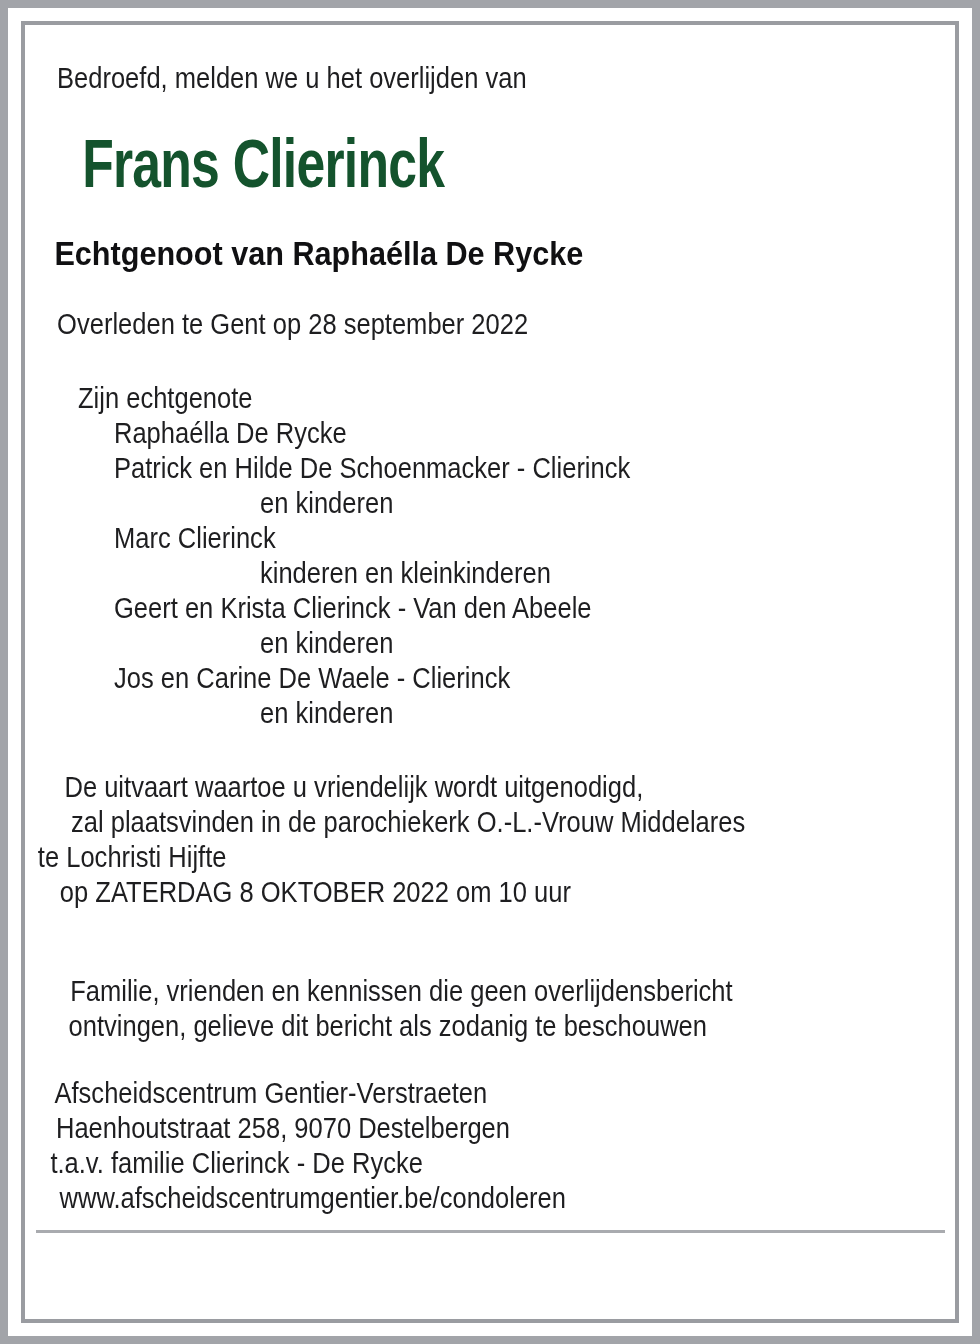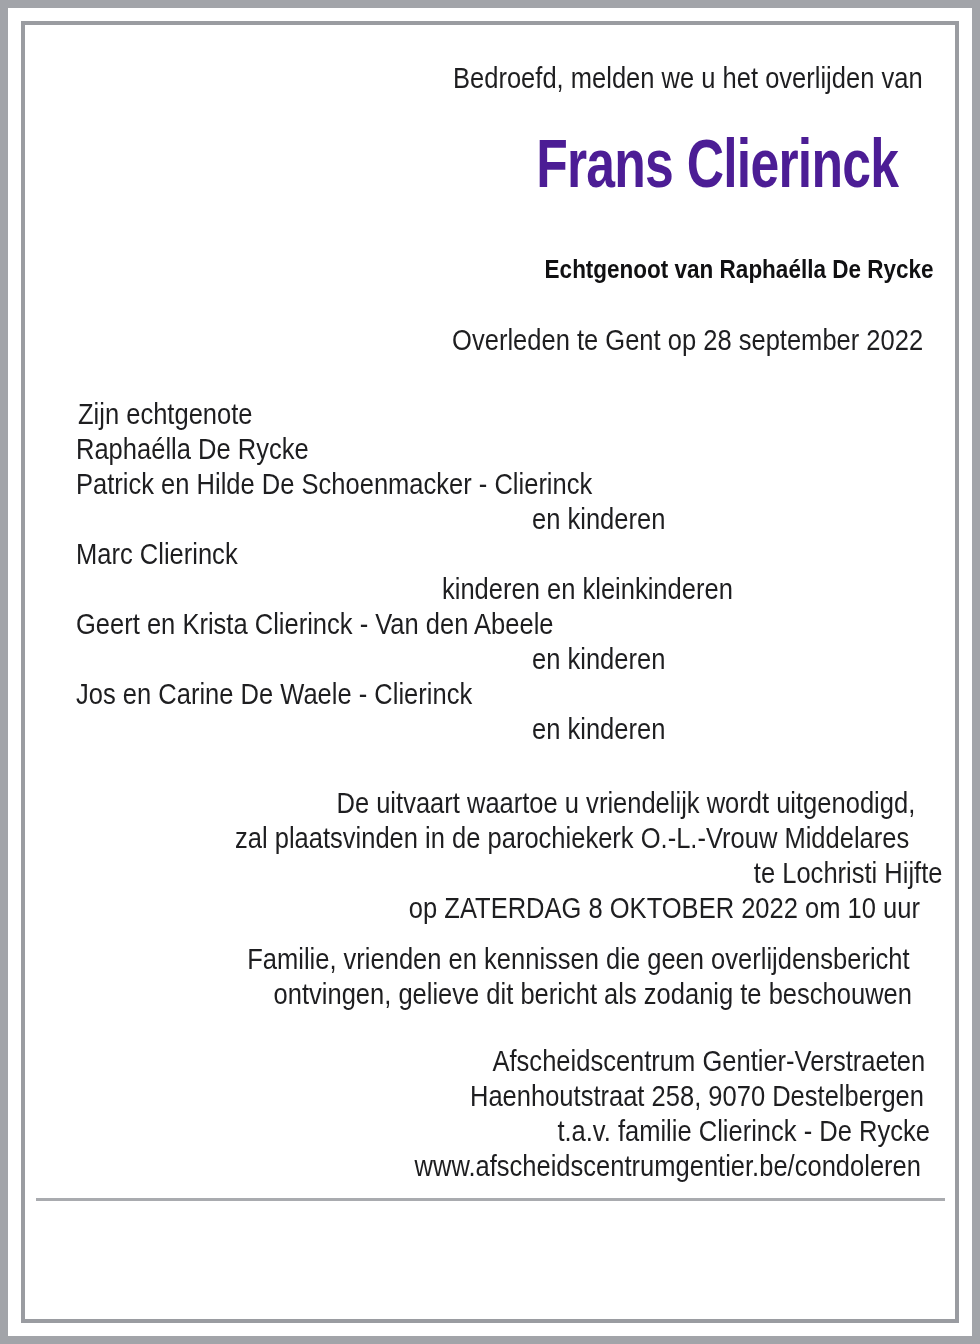"Bedroefd, melden we u het" .center { text-align: right -> left }
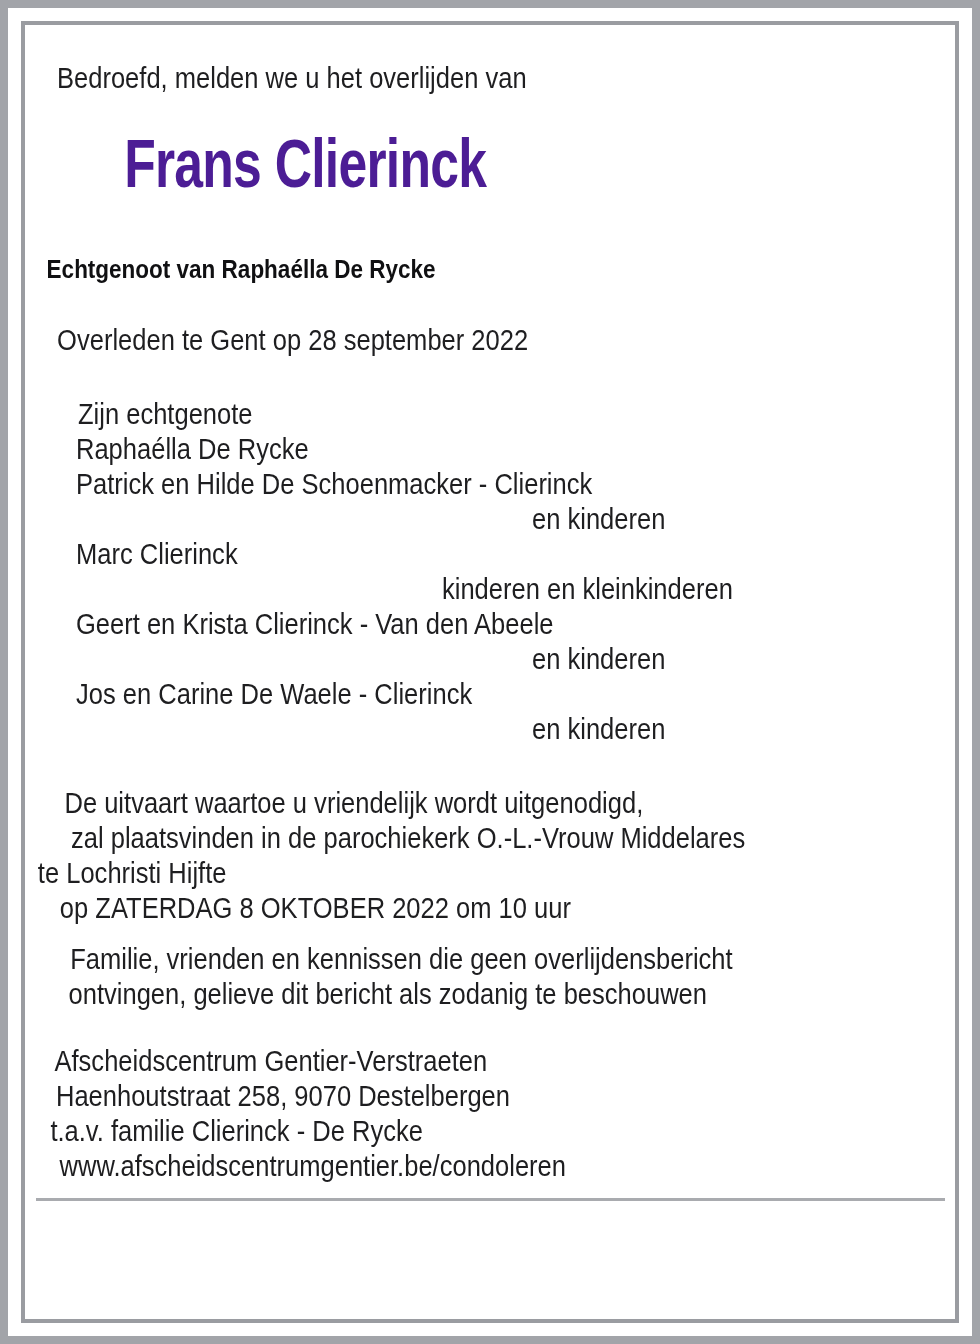"Frans Clierinck" .deceased-name { color: #4c1d95 -> #14532d; padding-left: 42px -> none }
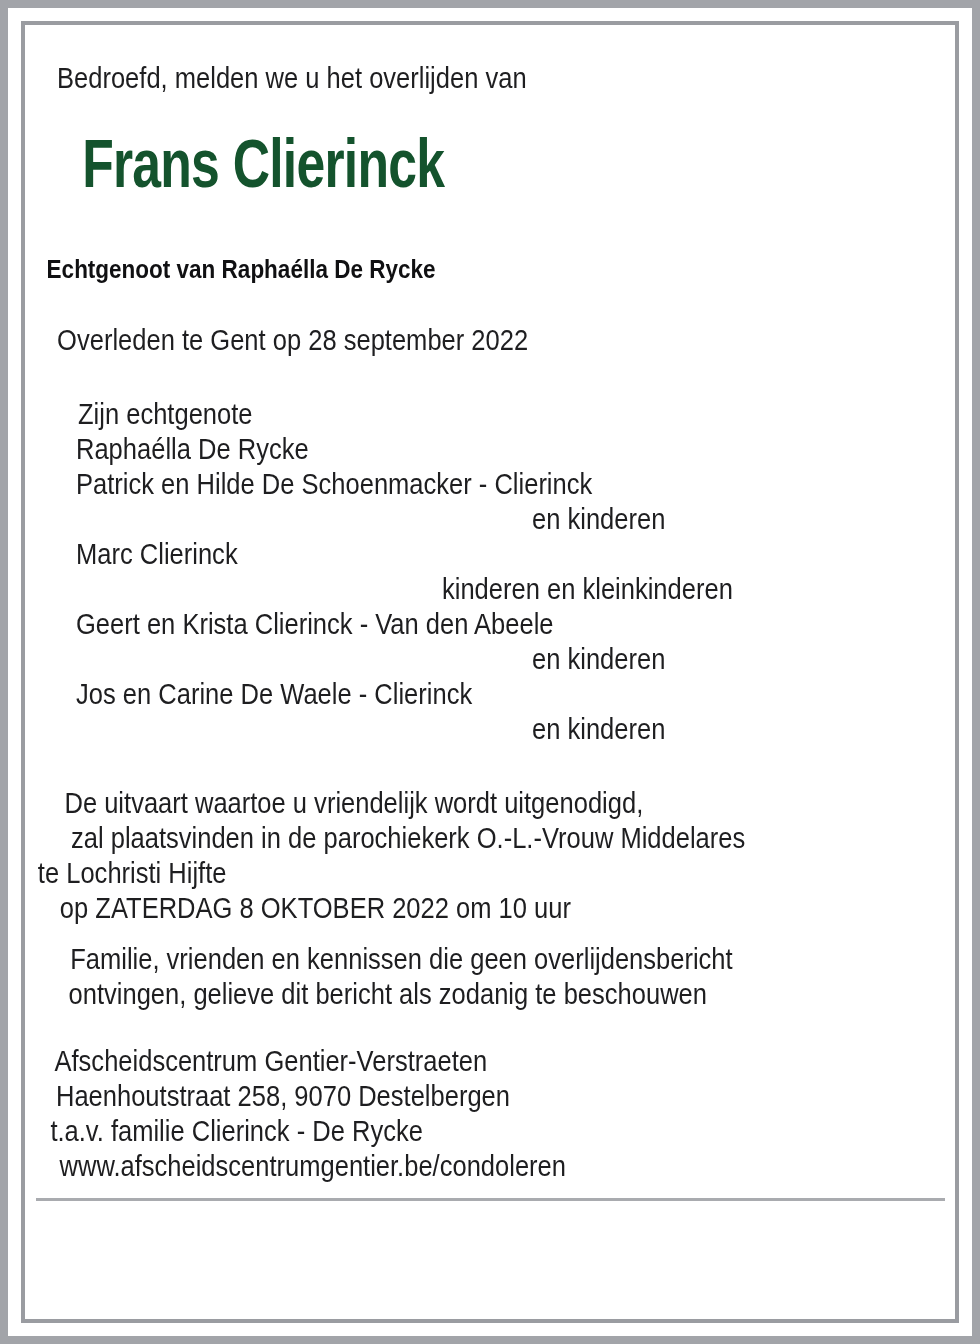"Echtgenoot van Raphaélla De Rycke" .relation { font-size: 25px -> 34px; margin-top: 48px -> 32px }
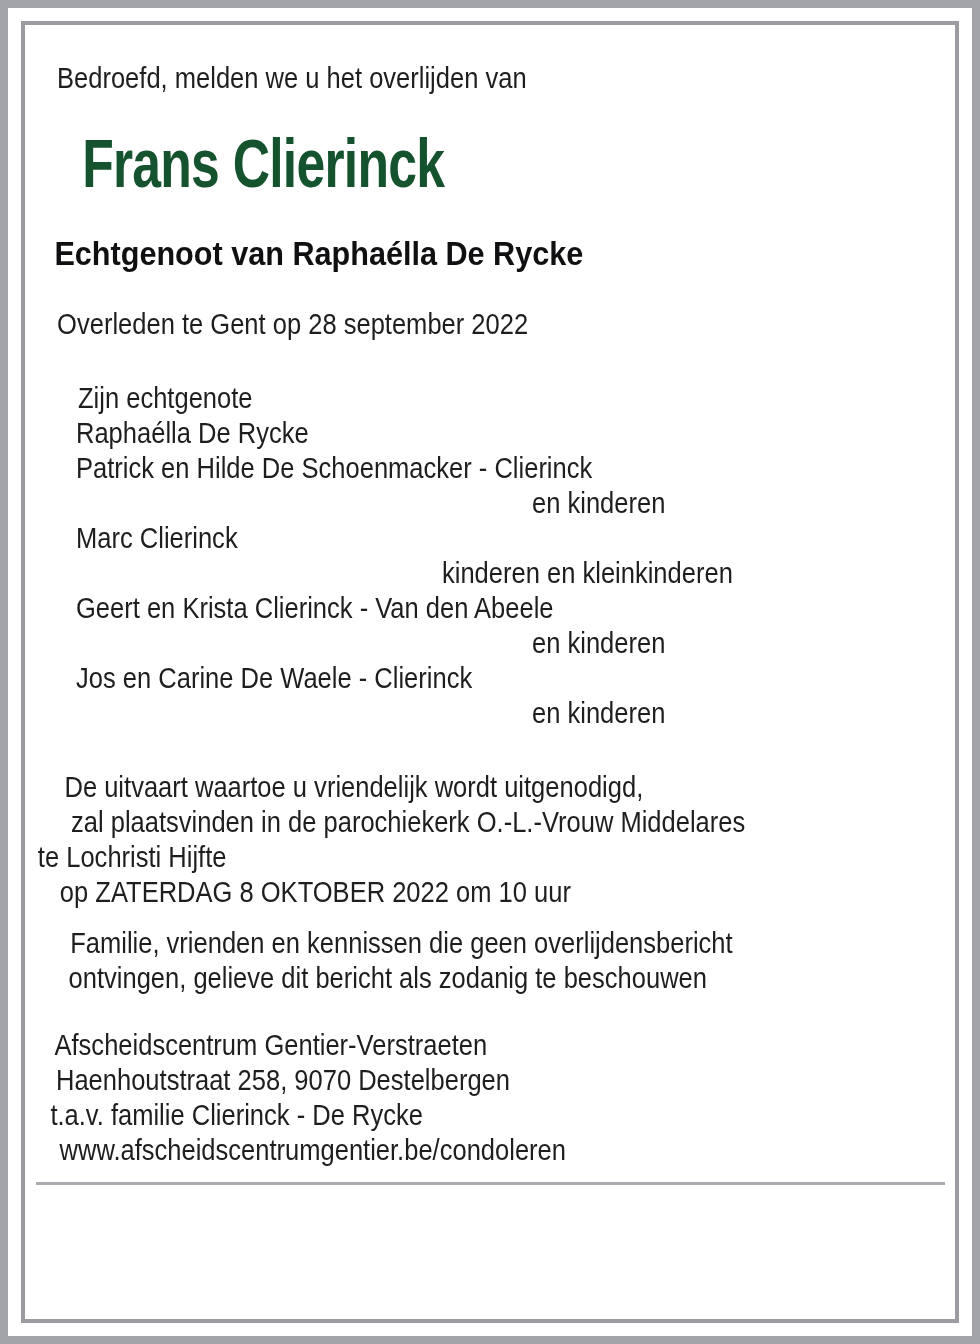"Raphaélla De Rycke" .ind1 { padding-left: 51px -> 89px }
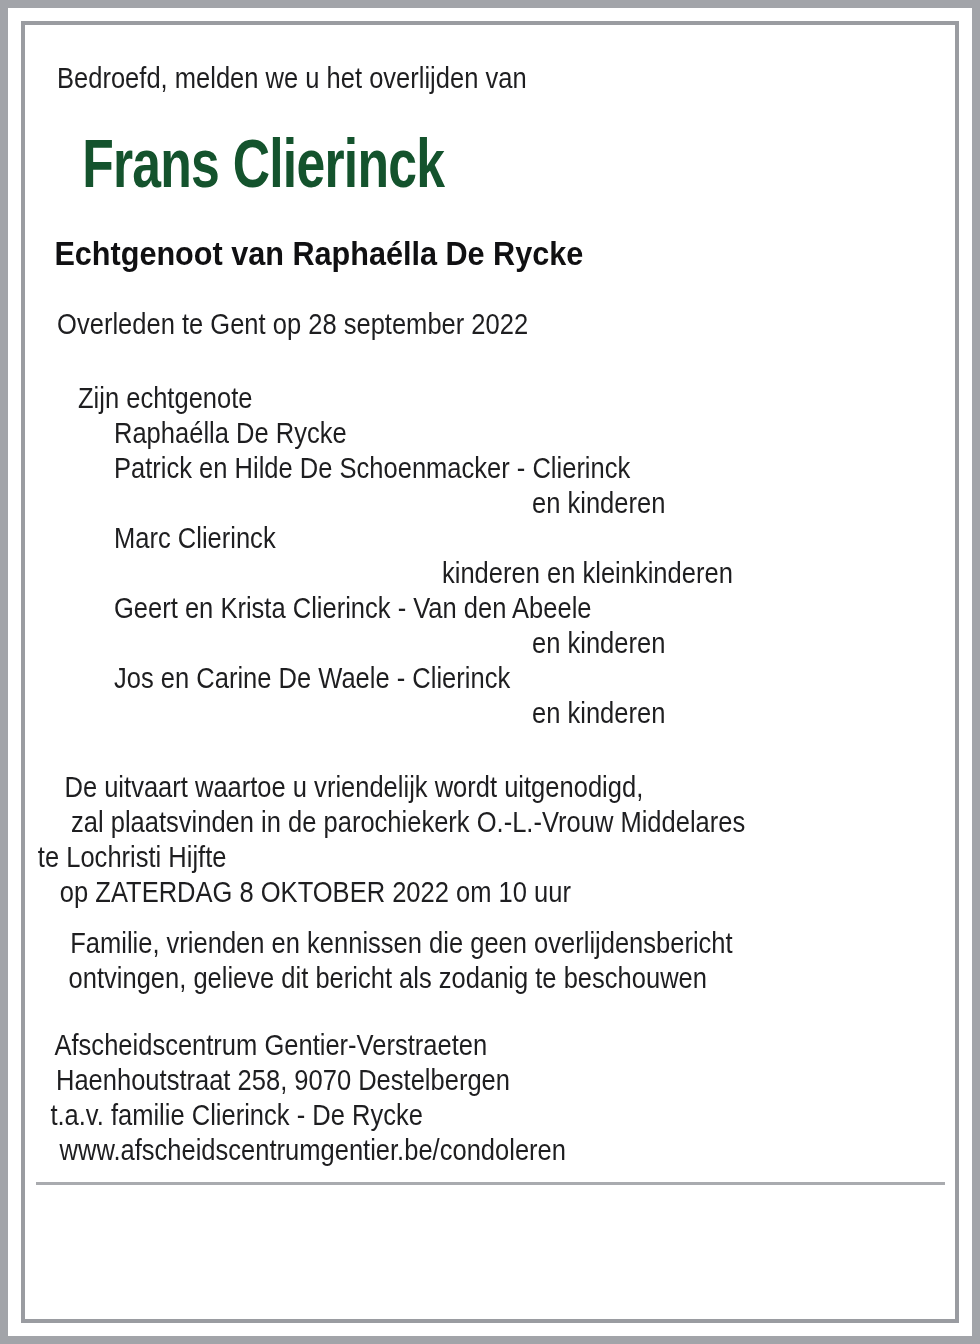"en kinderen" .ind2 { text-align: center -> none }
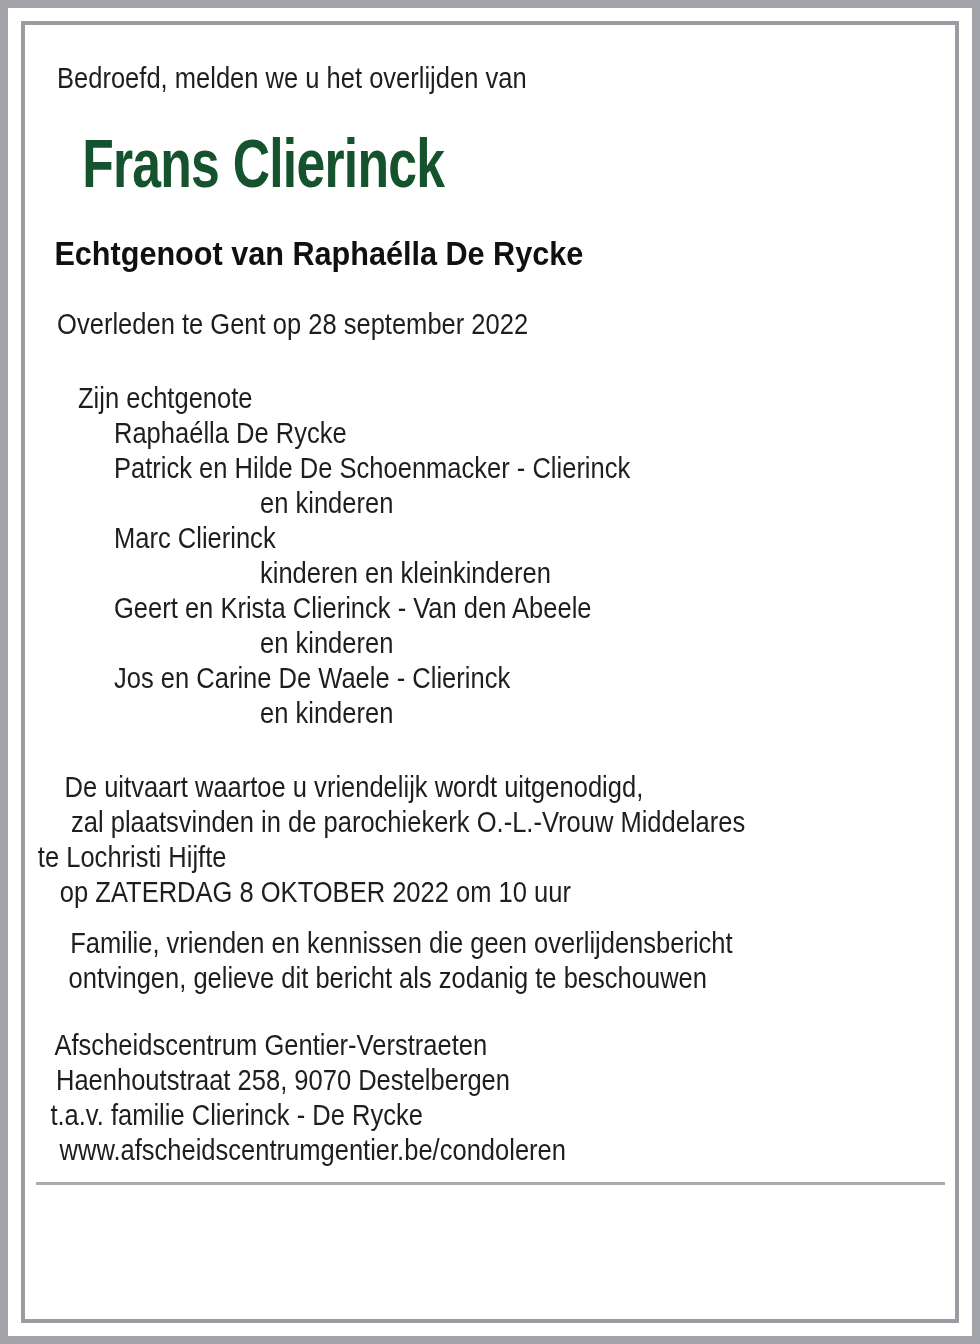"Familie, vrienden en kennissen die" .notice { margin-top: 16px -> 64px }
